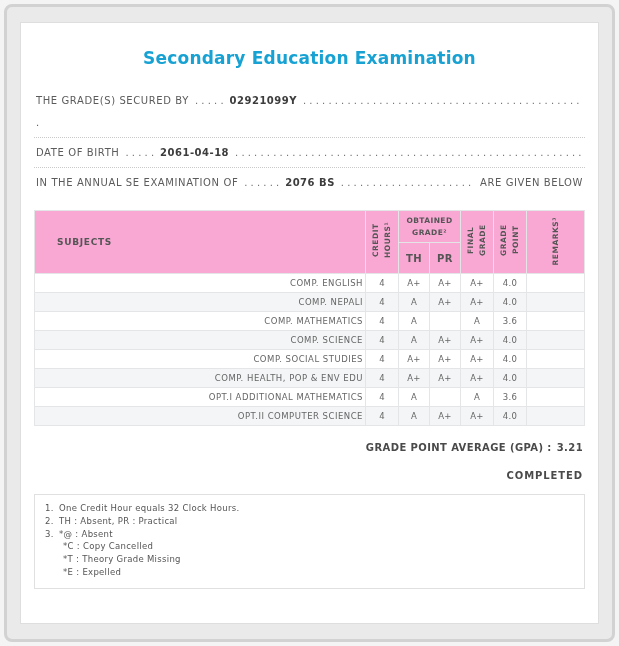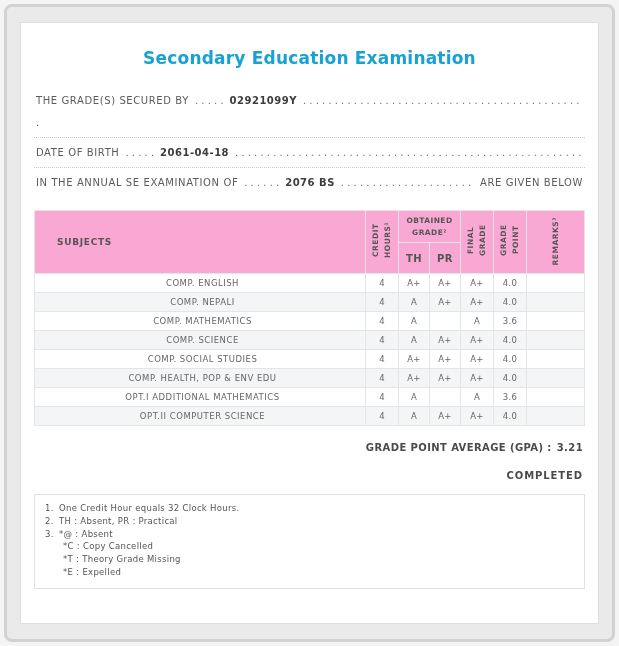"COMP. ENGLISH" tbody td.subj { text-align: center -> right }
